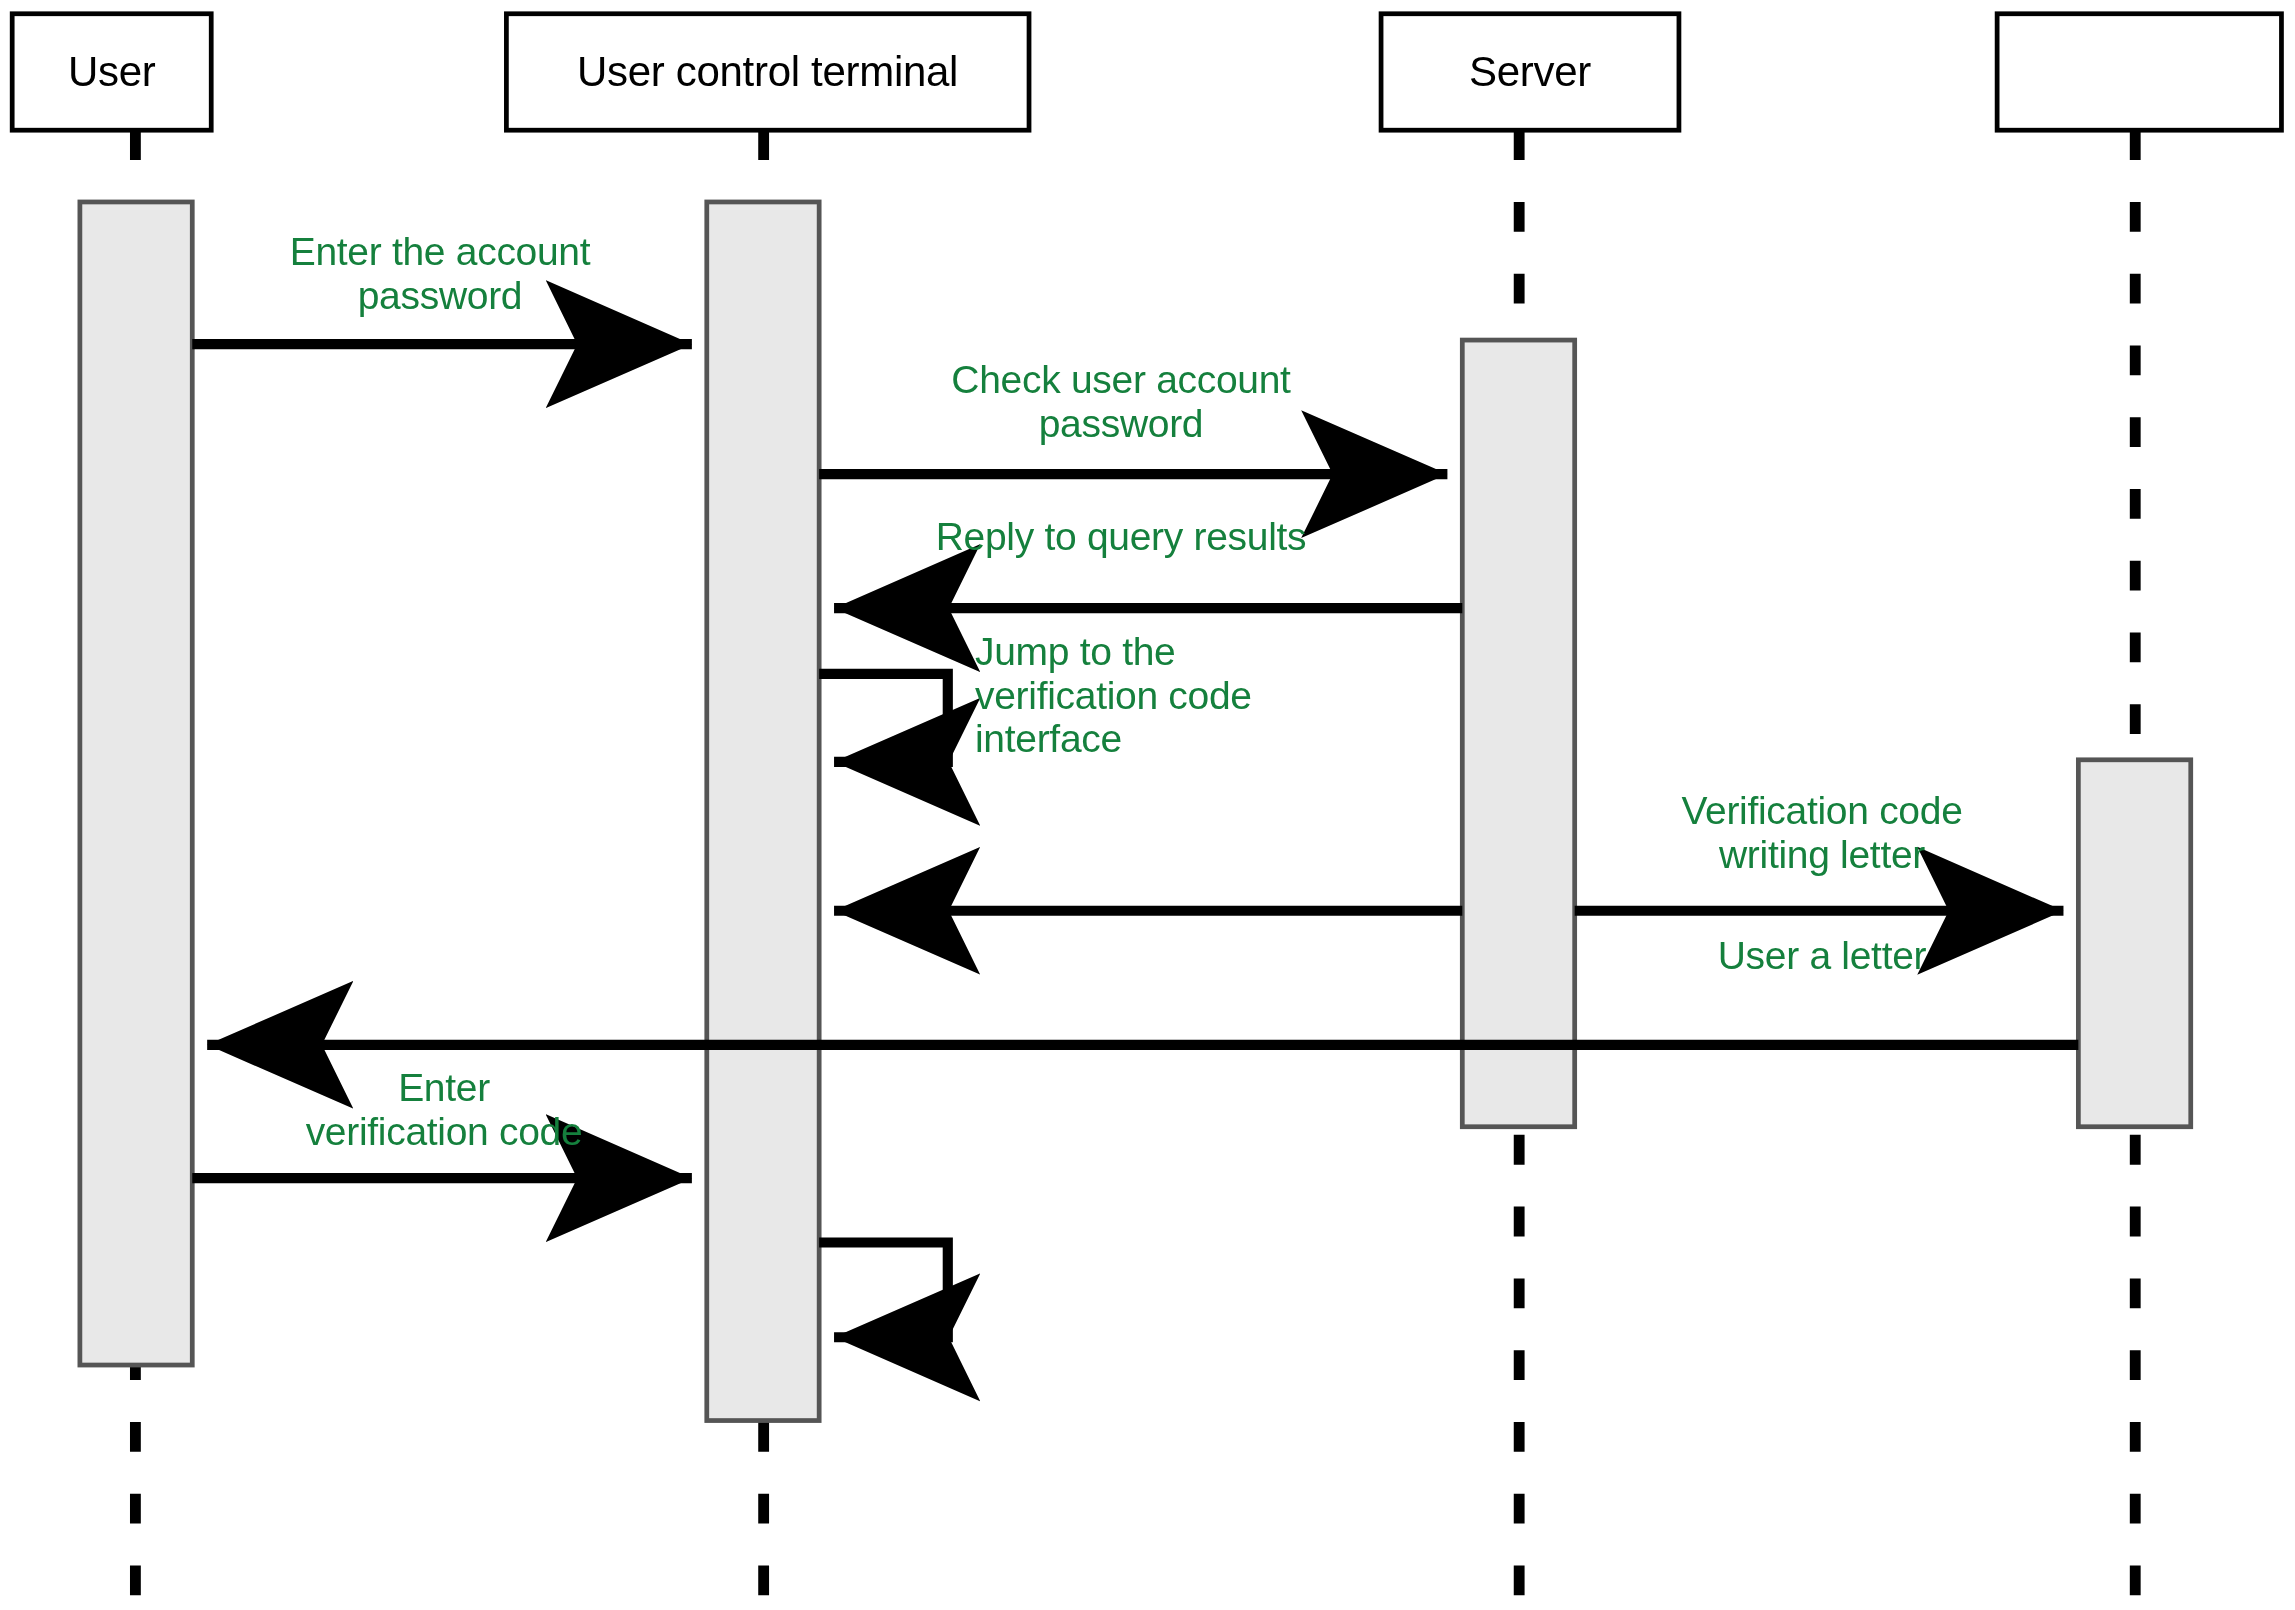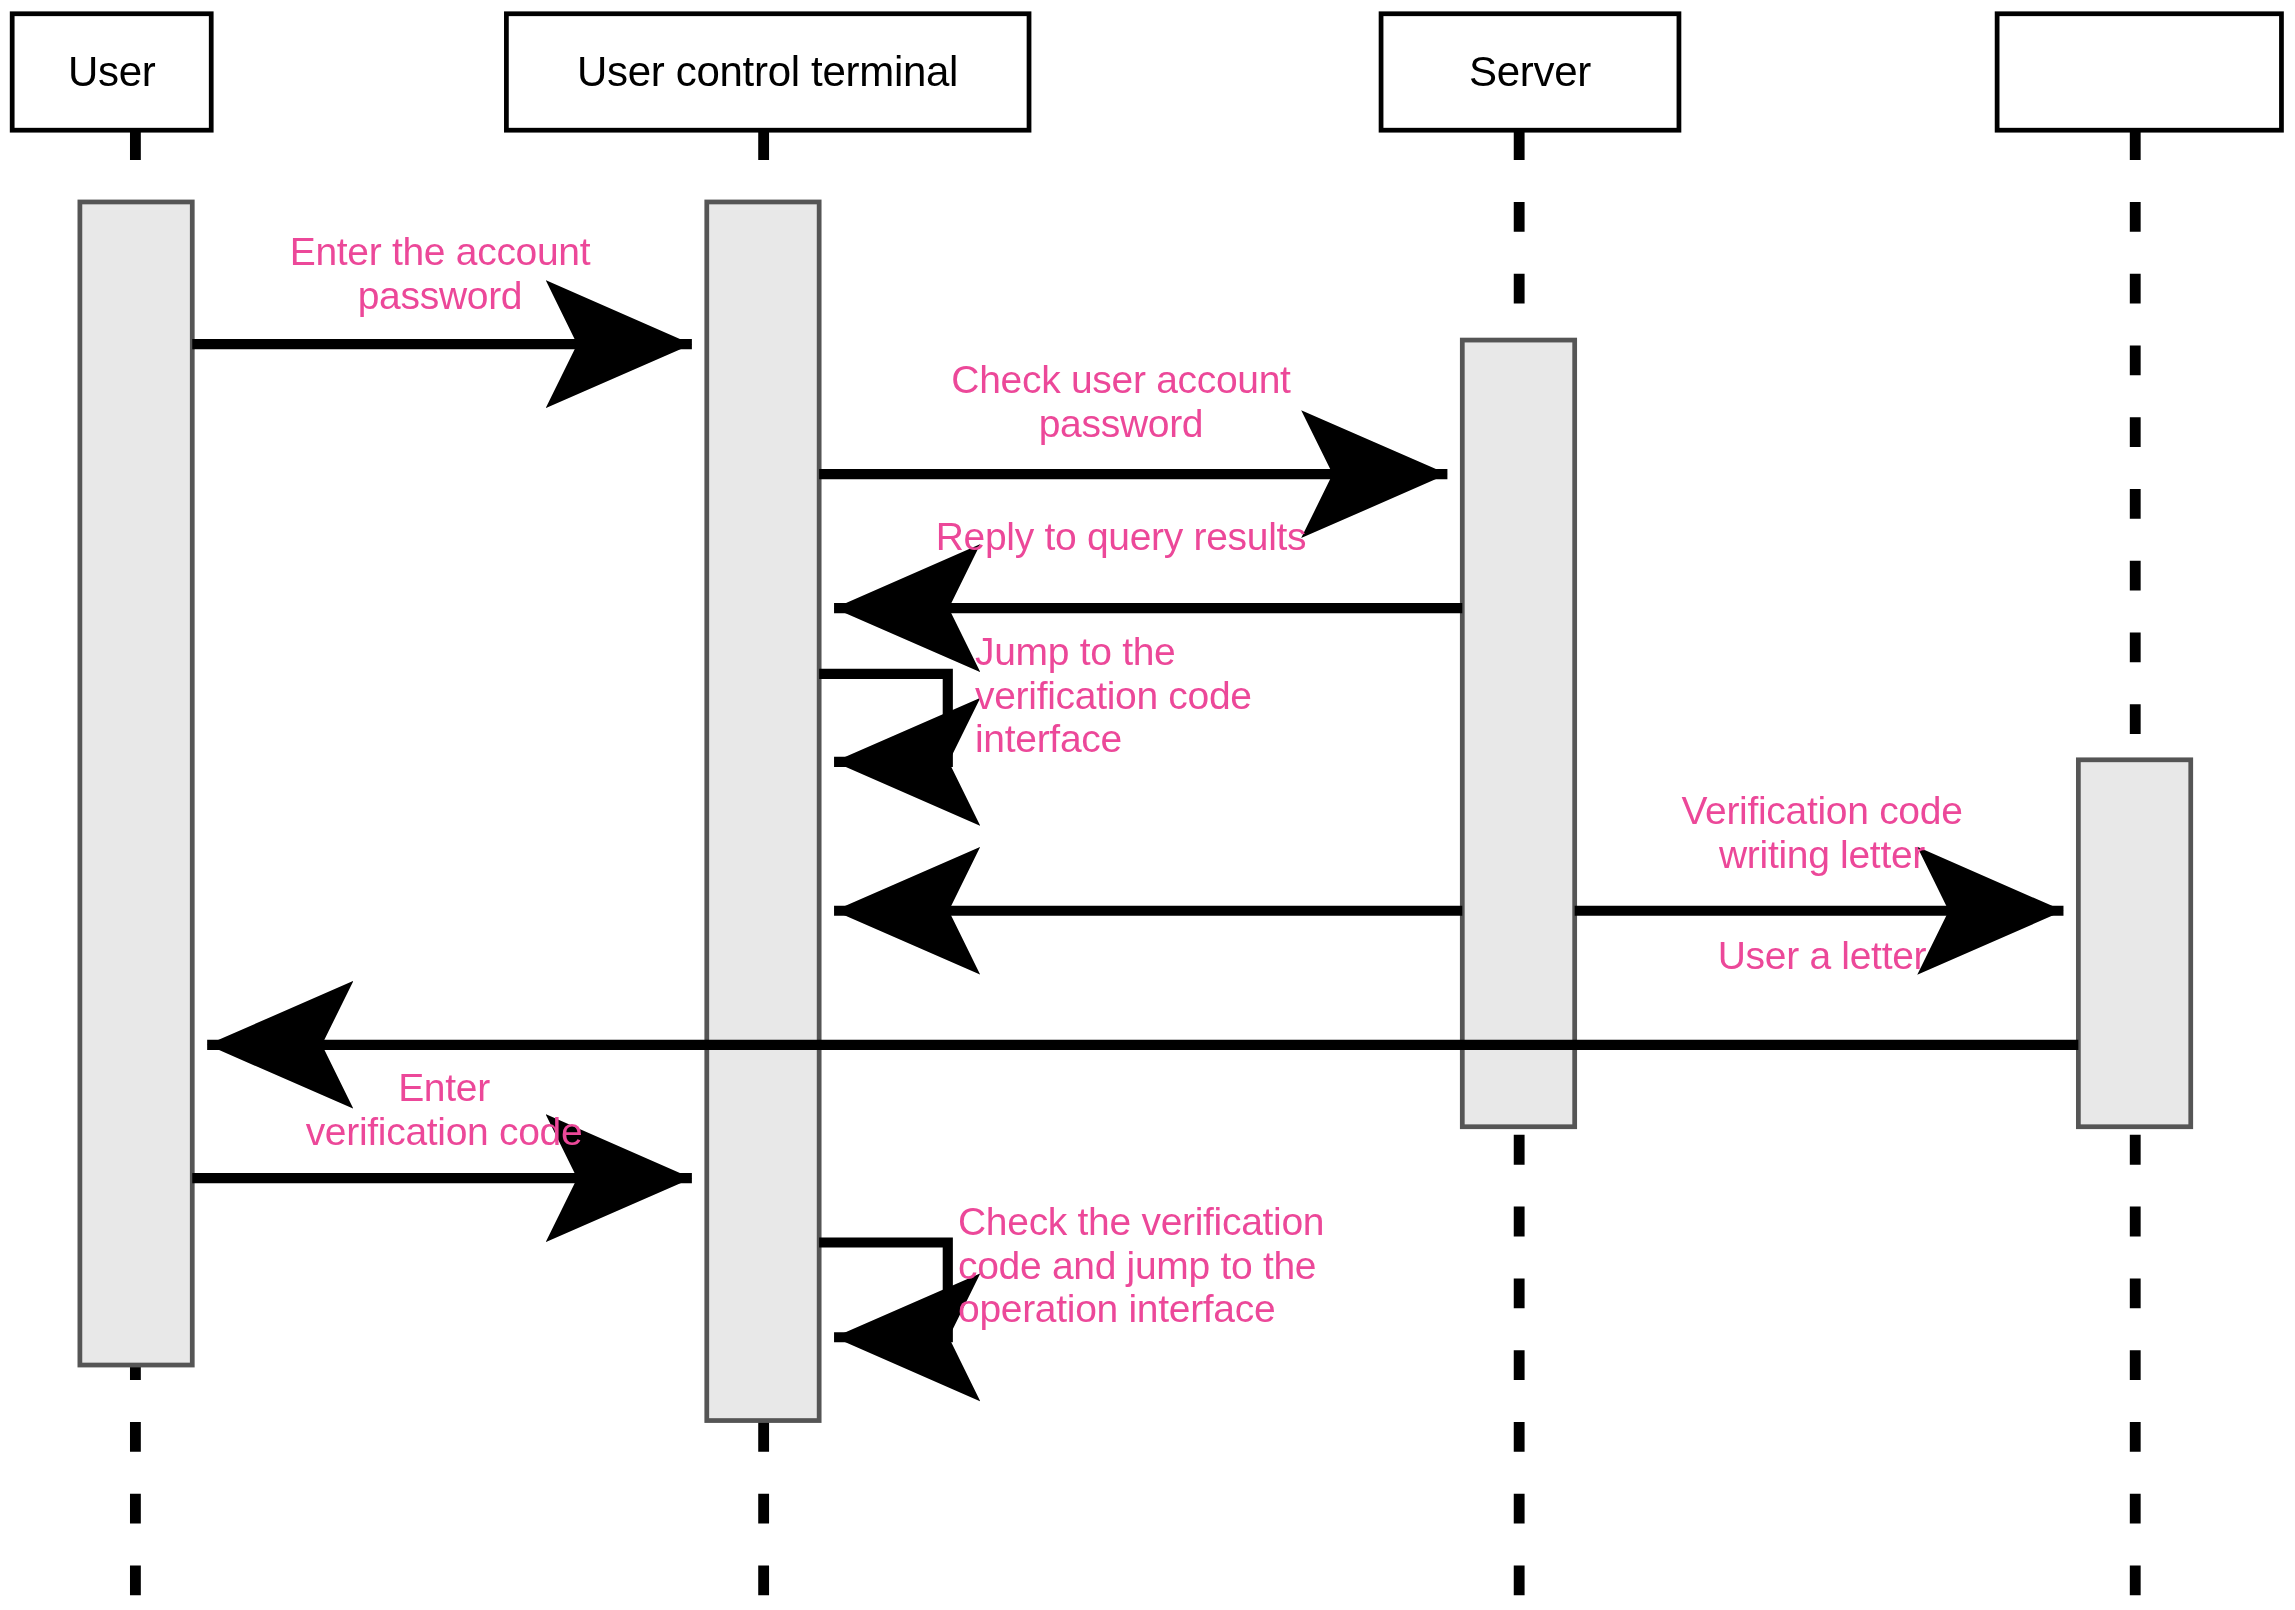"Enter the account" .msg-label { color: #ec4899 -> #15803d }
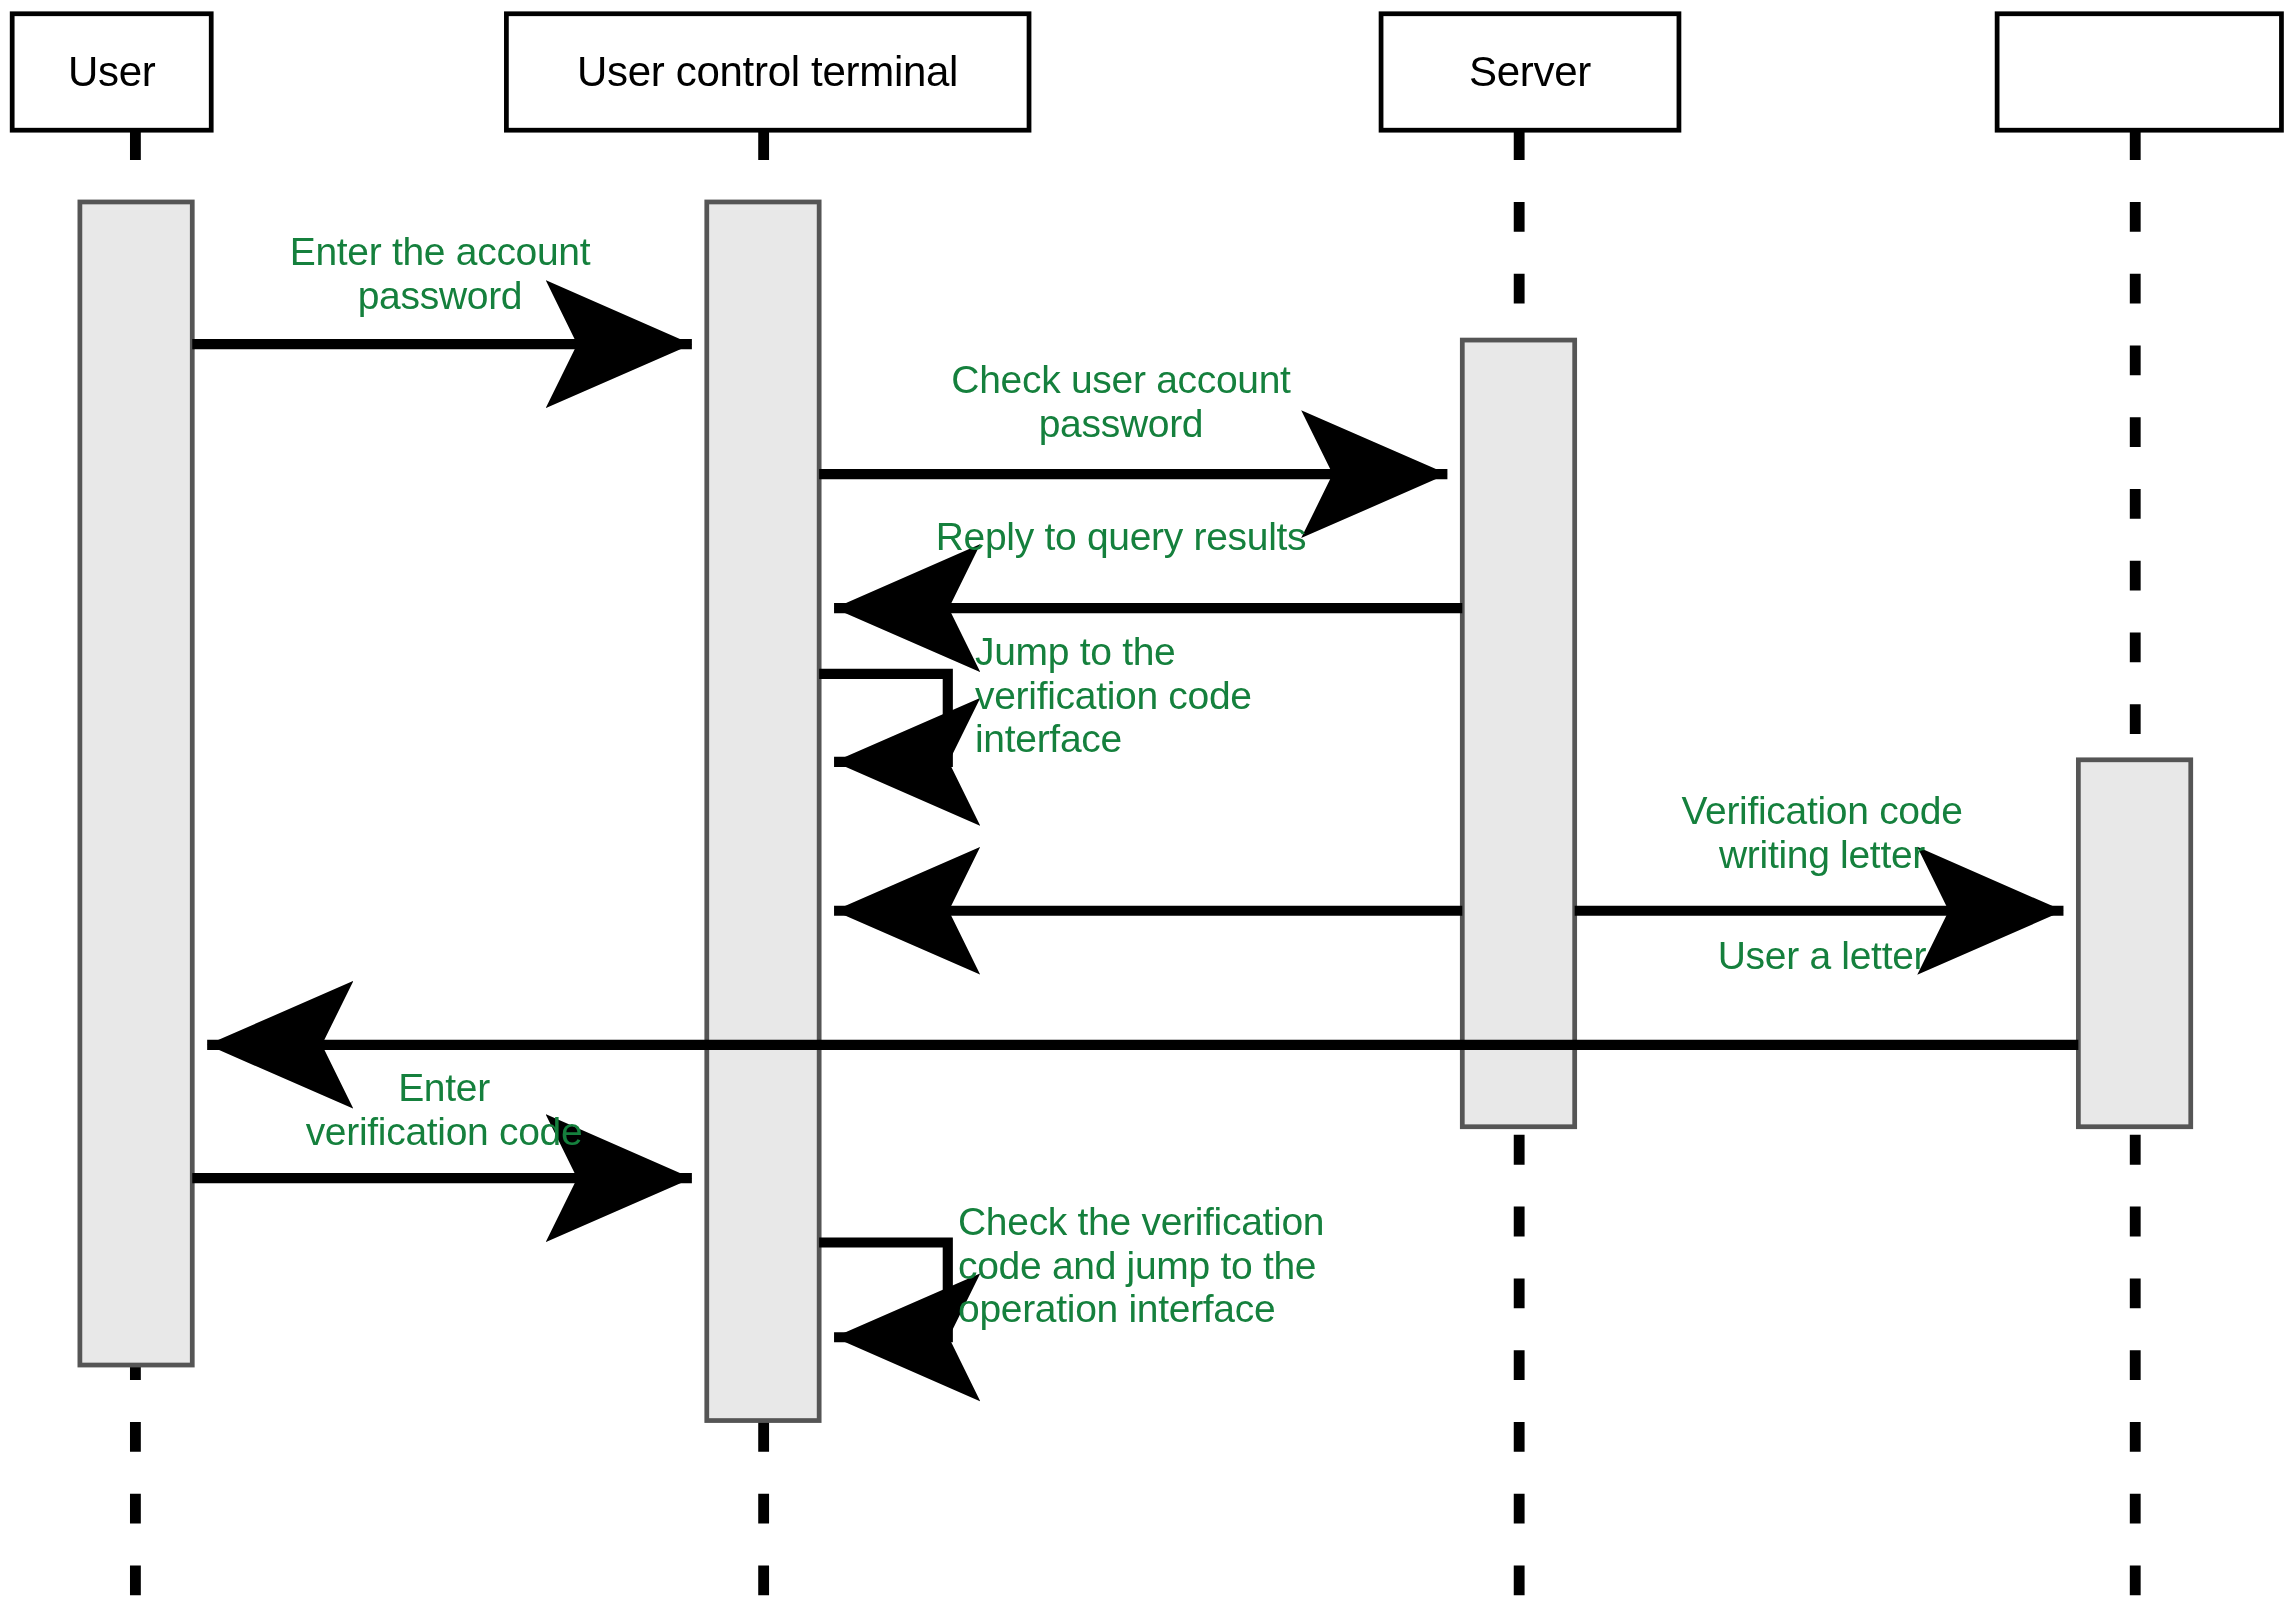"Check the verification" div.msg-label { html: <div>Check the verification code and jump to the operation interface</div> -> none }
